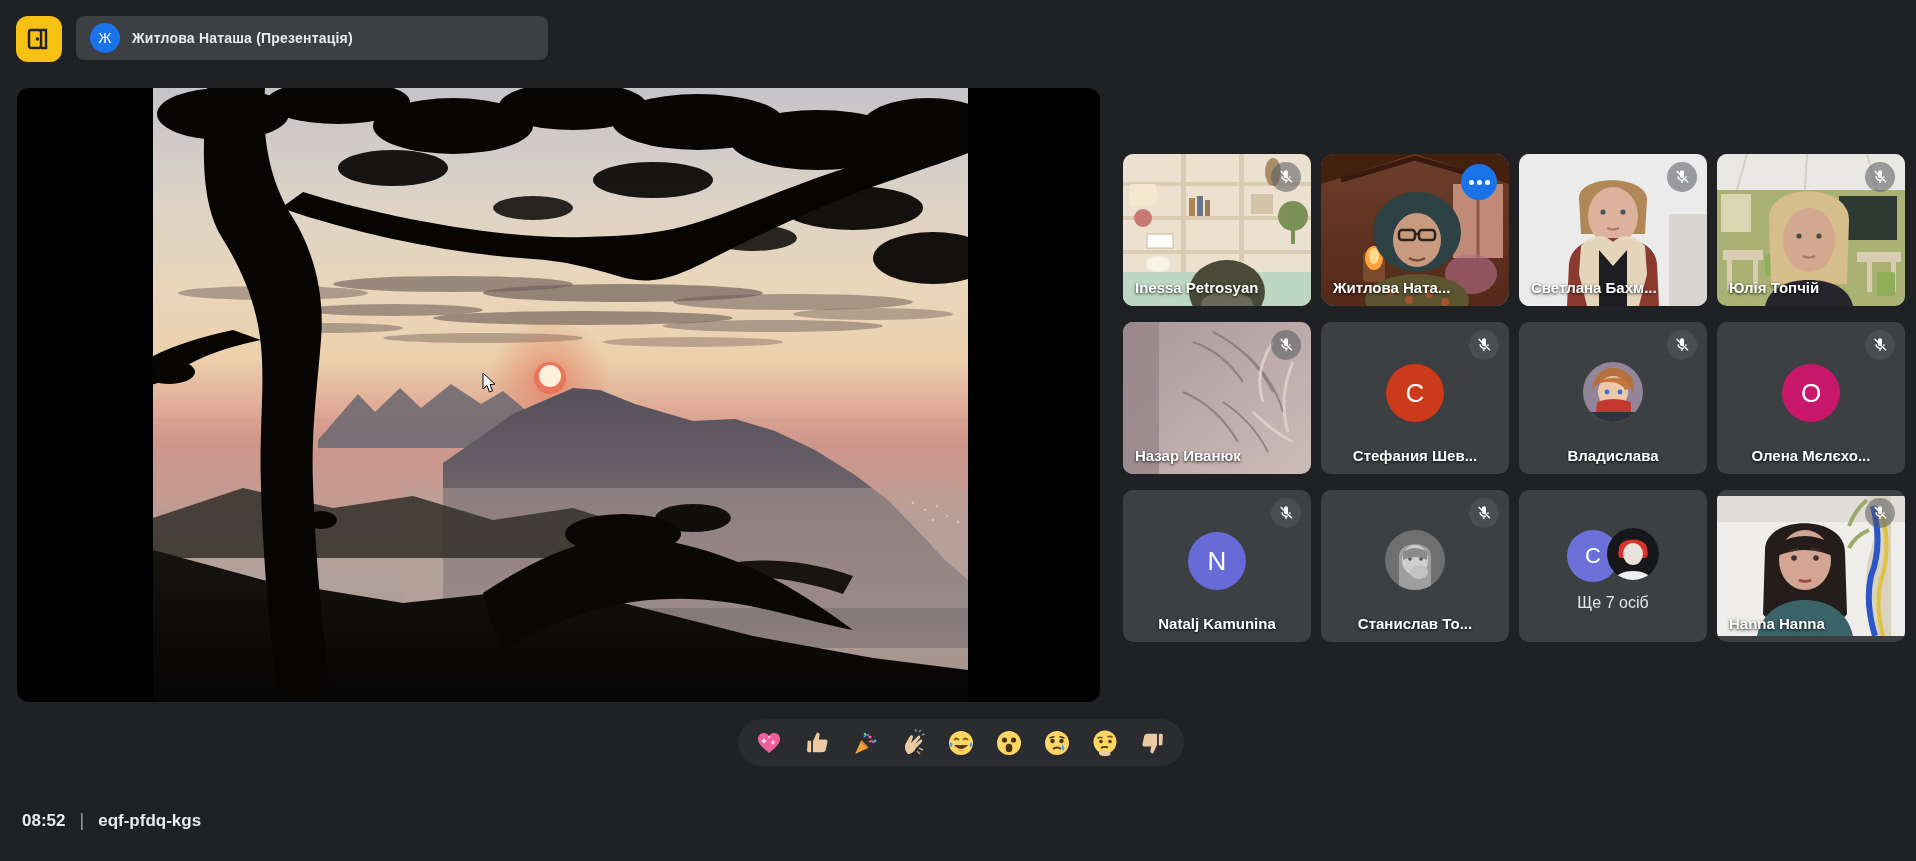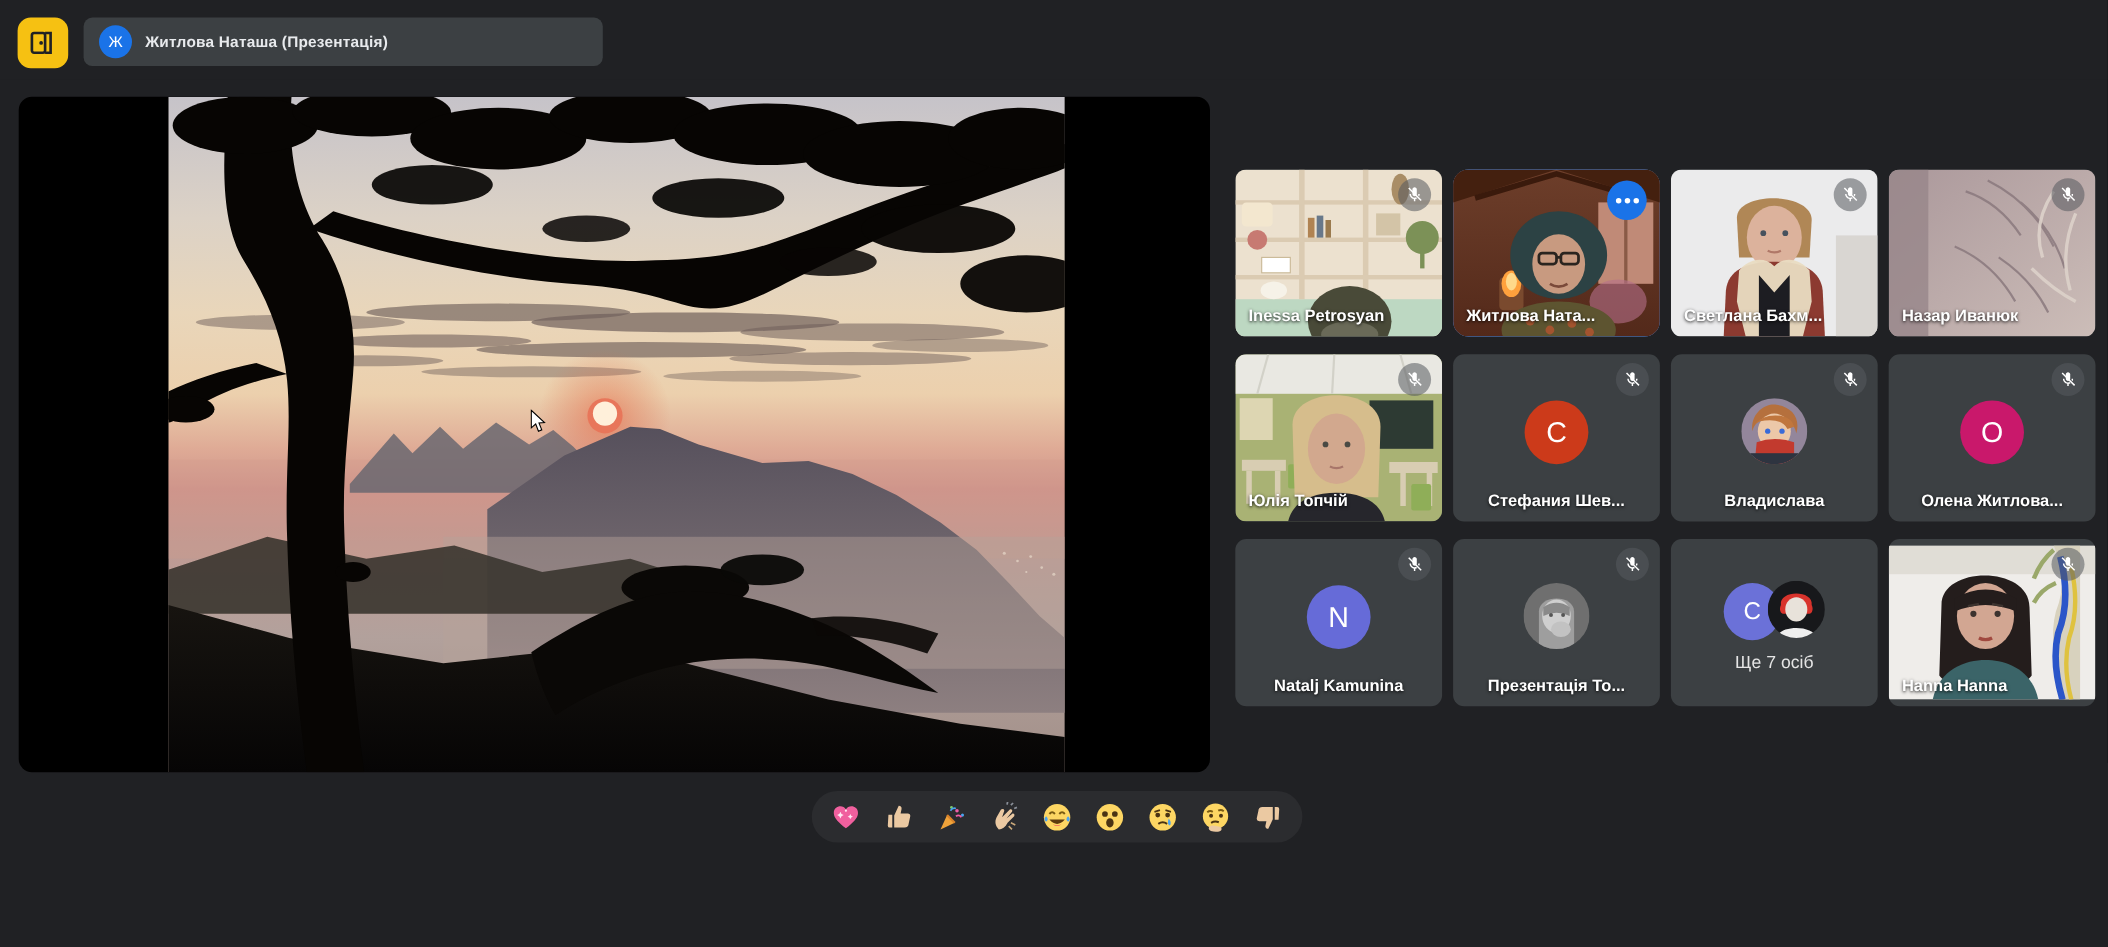"Назар Иванюк" div.tile { order: before "Юлія Топчій" -> after "Юлія Топчій" }
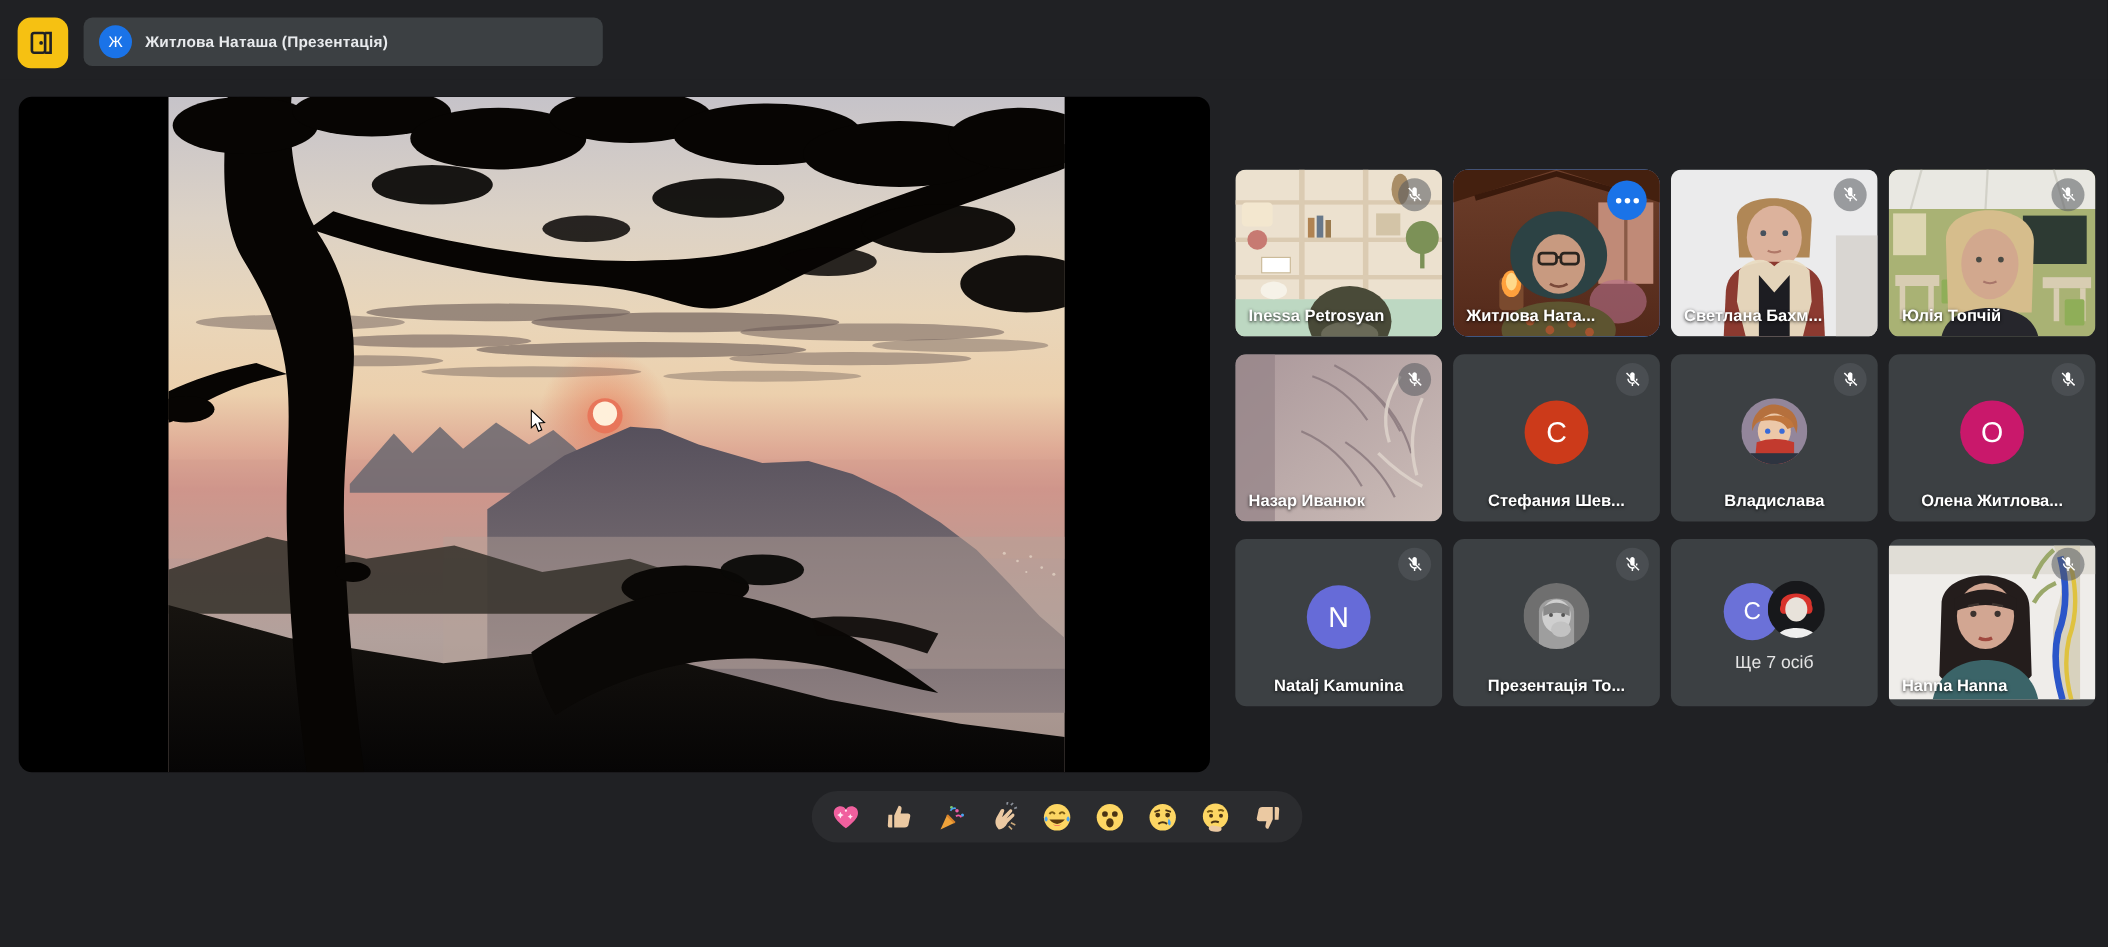"Олена Житлова..." div.tile-name { text: Житлова -> Мєлєхо }
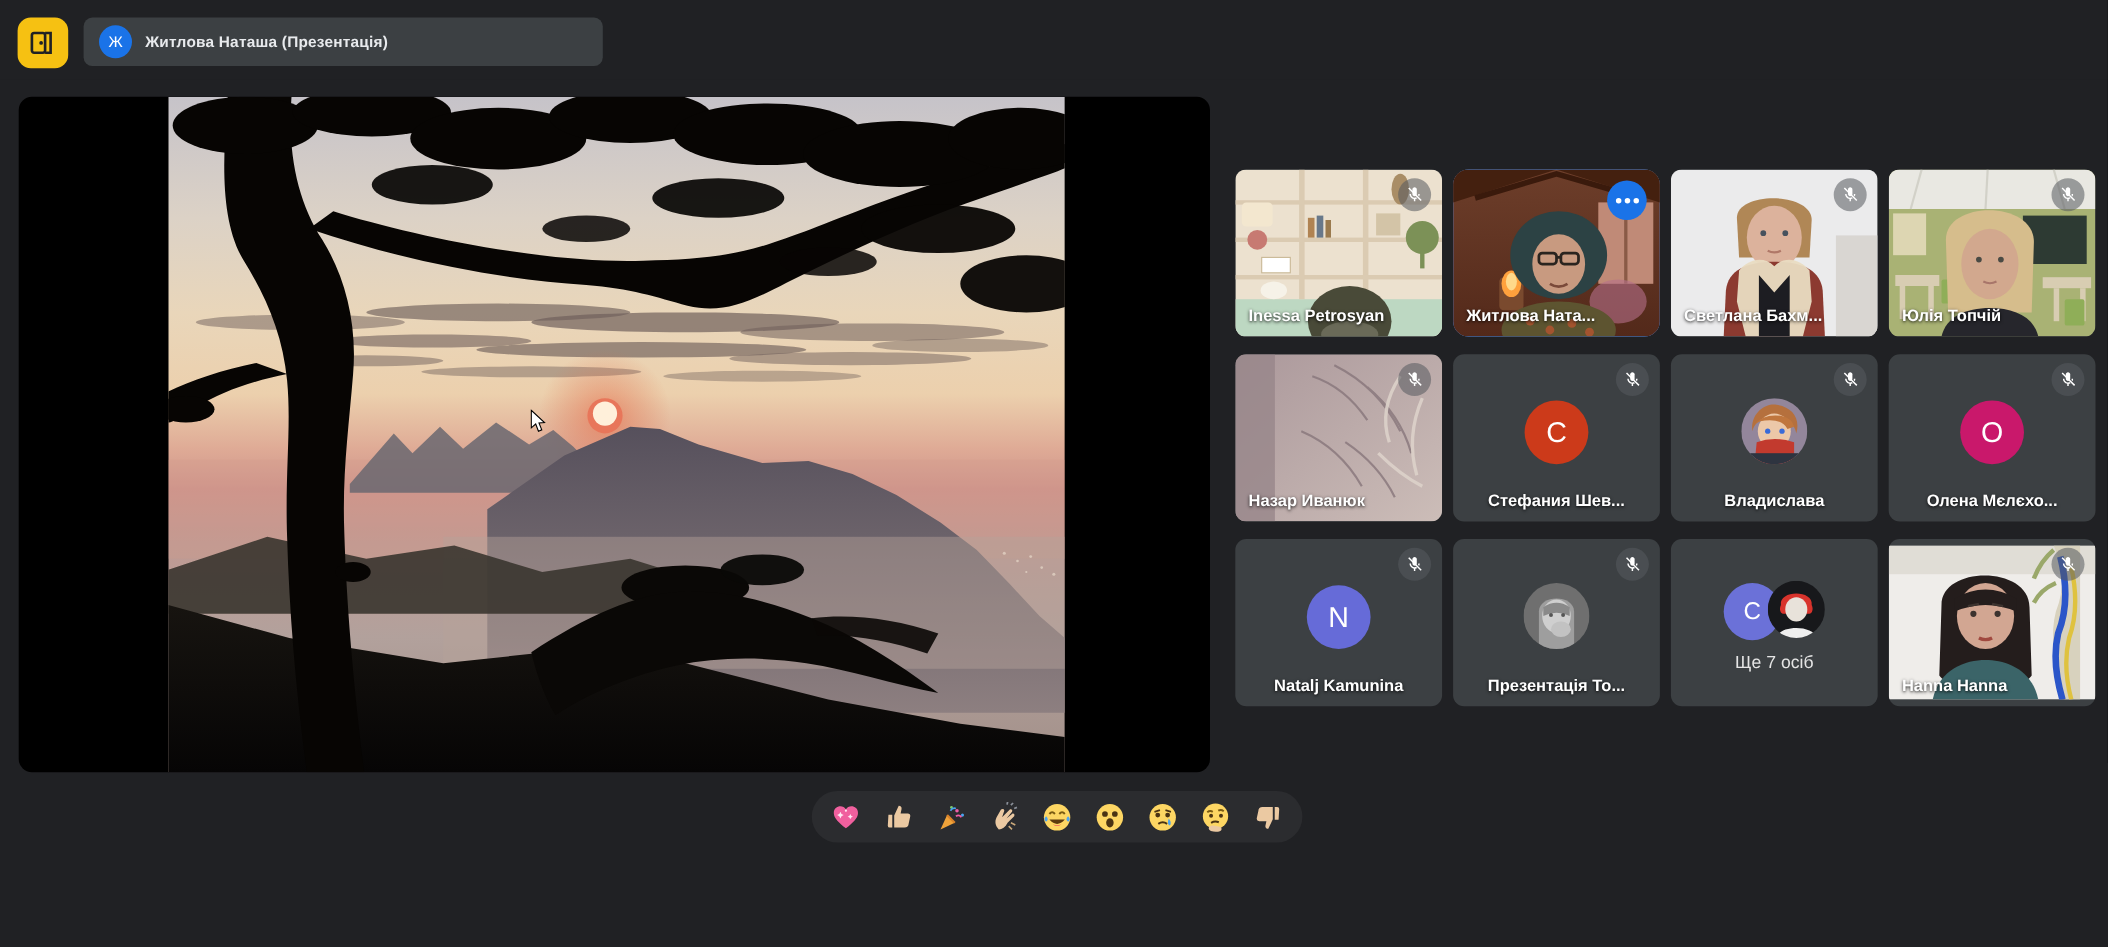"Презентація То..." div.tile-name { text: Презентація -> Станислав }
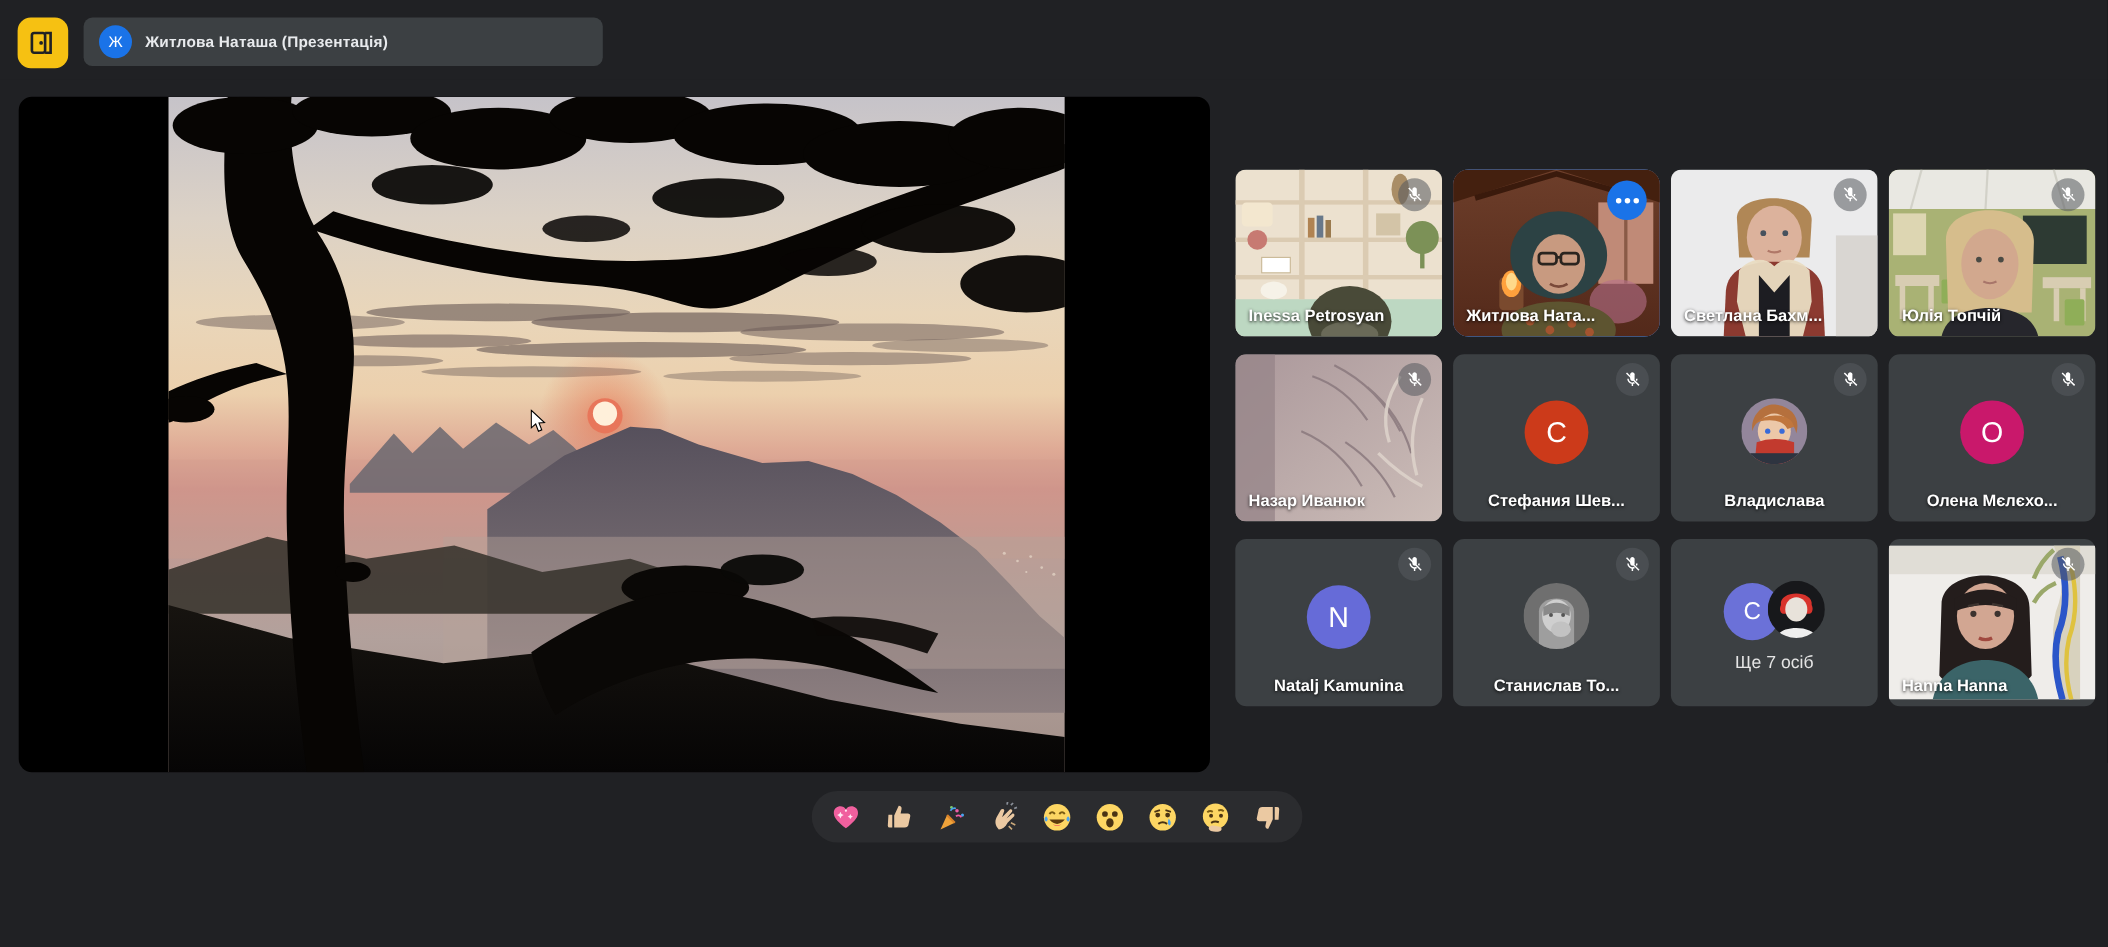"08:52" div.bottombar { html: none -> <div> <div> <span>08:52</span> <span>|</span> <span>eqf-pfdq-kgs</span> </div> </div> }
